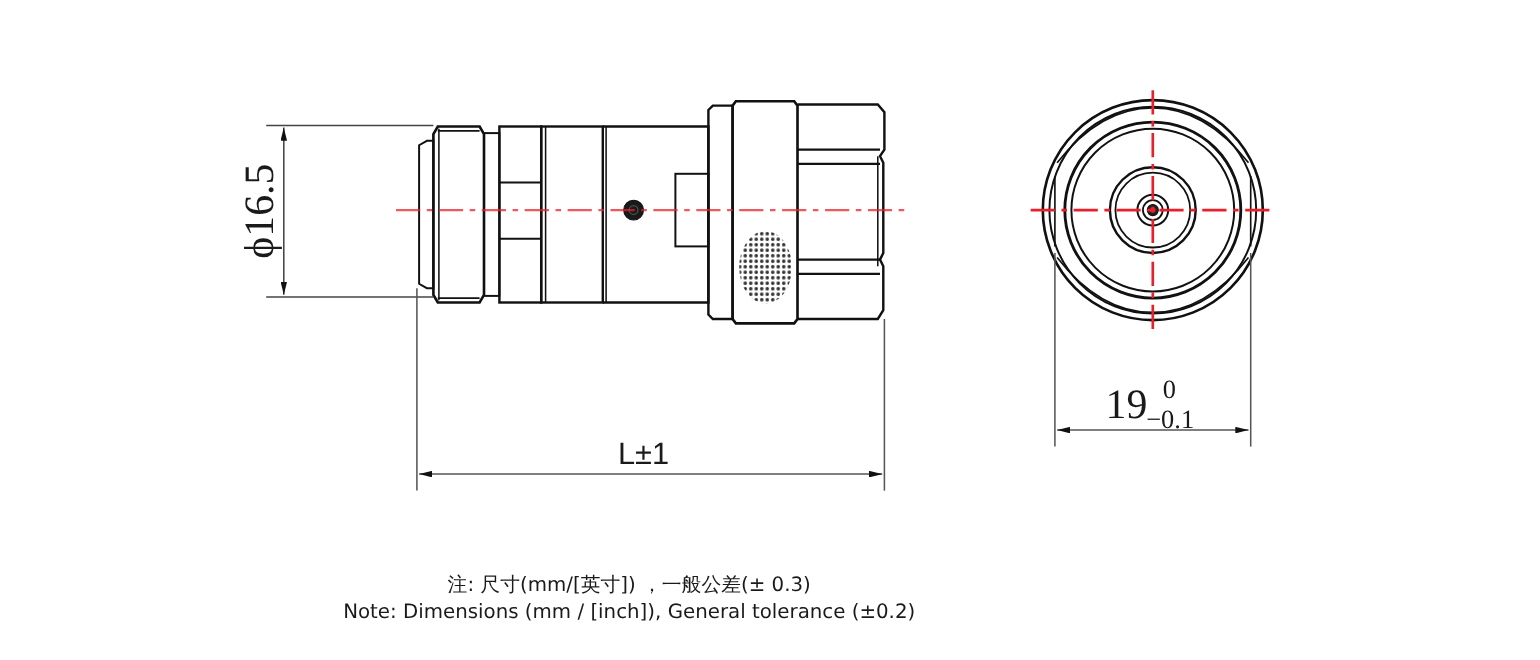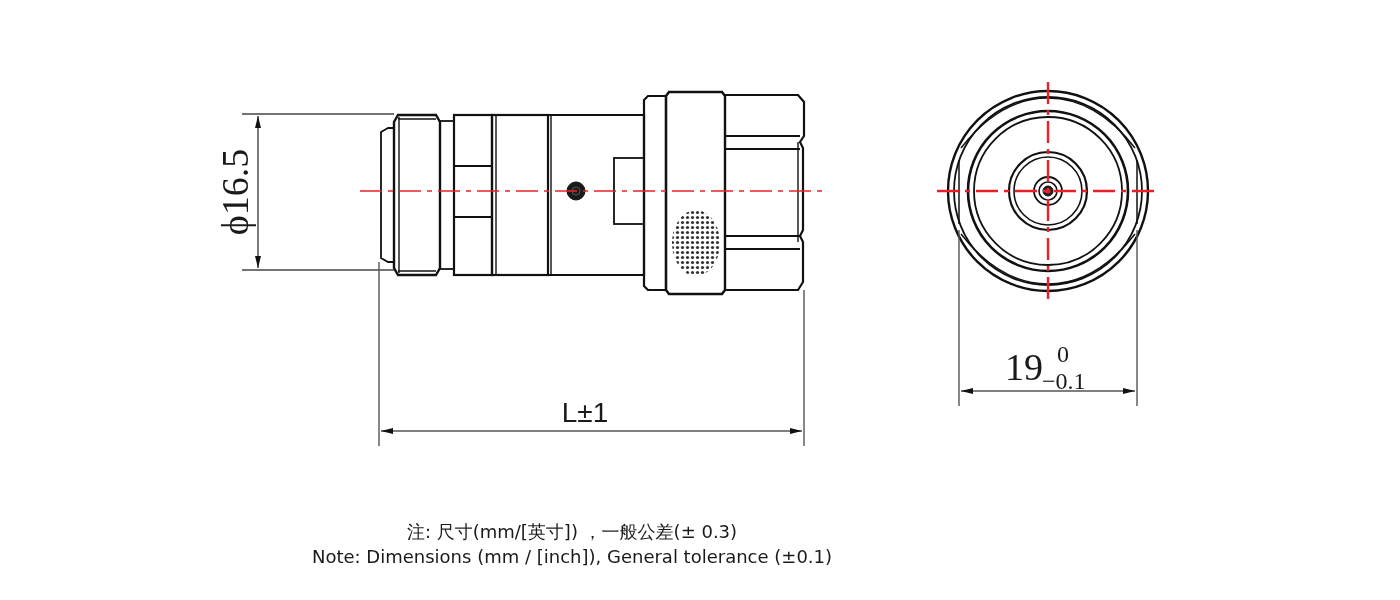"Note: Dimensions (mm / [inch])," div { text: 0.1 -> 0.2 }
